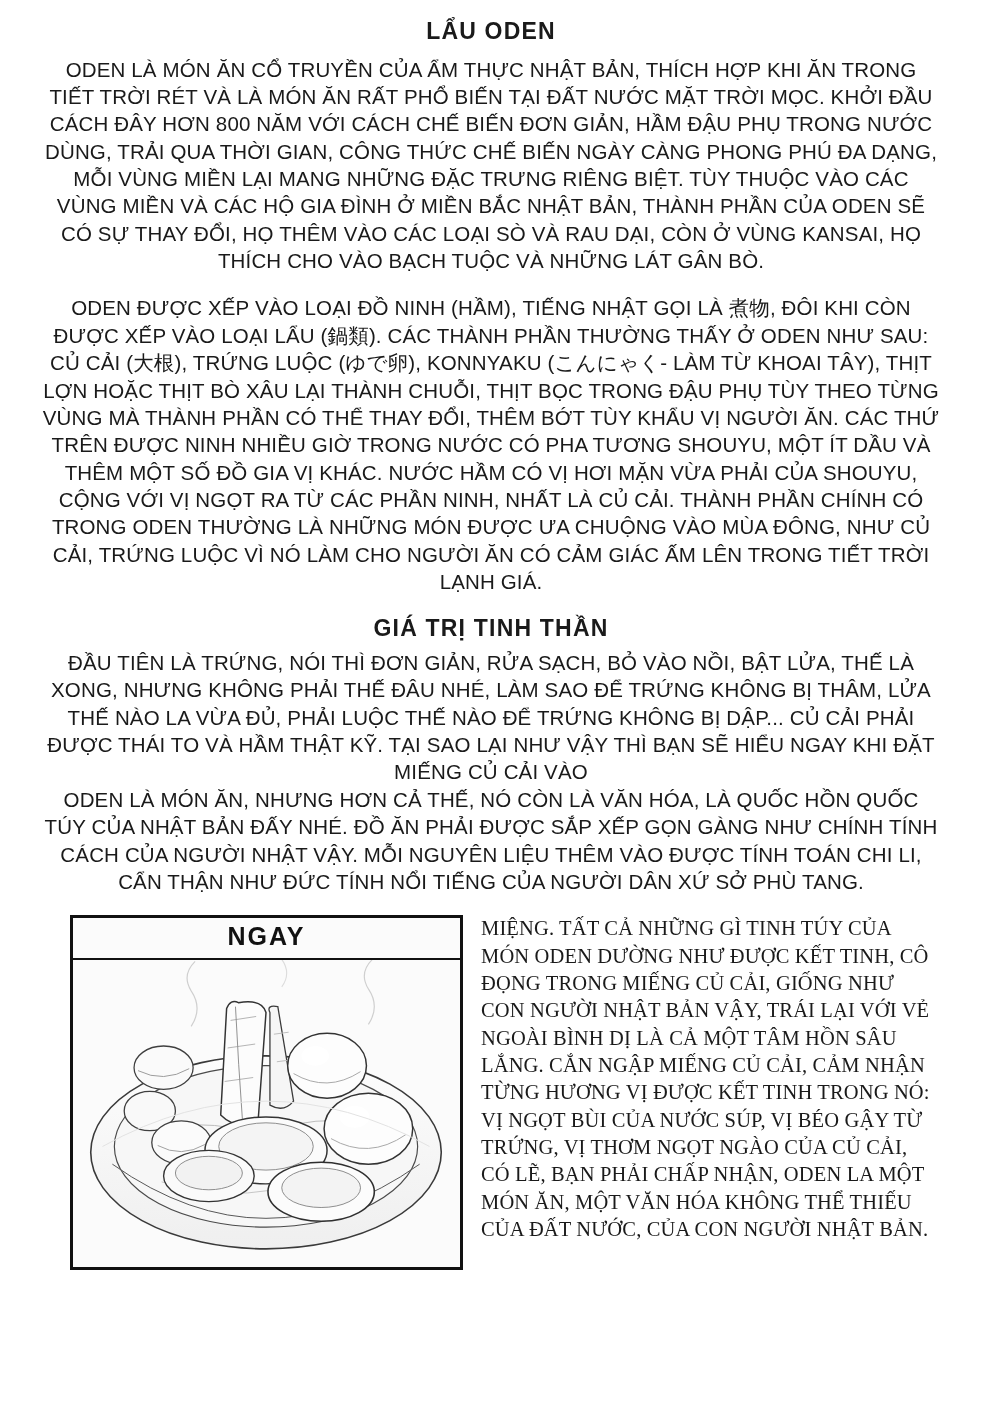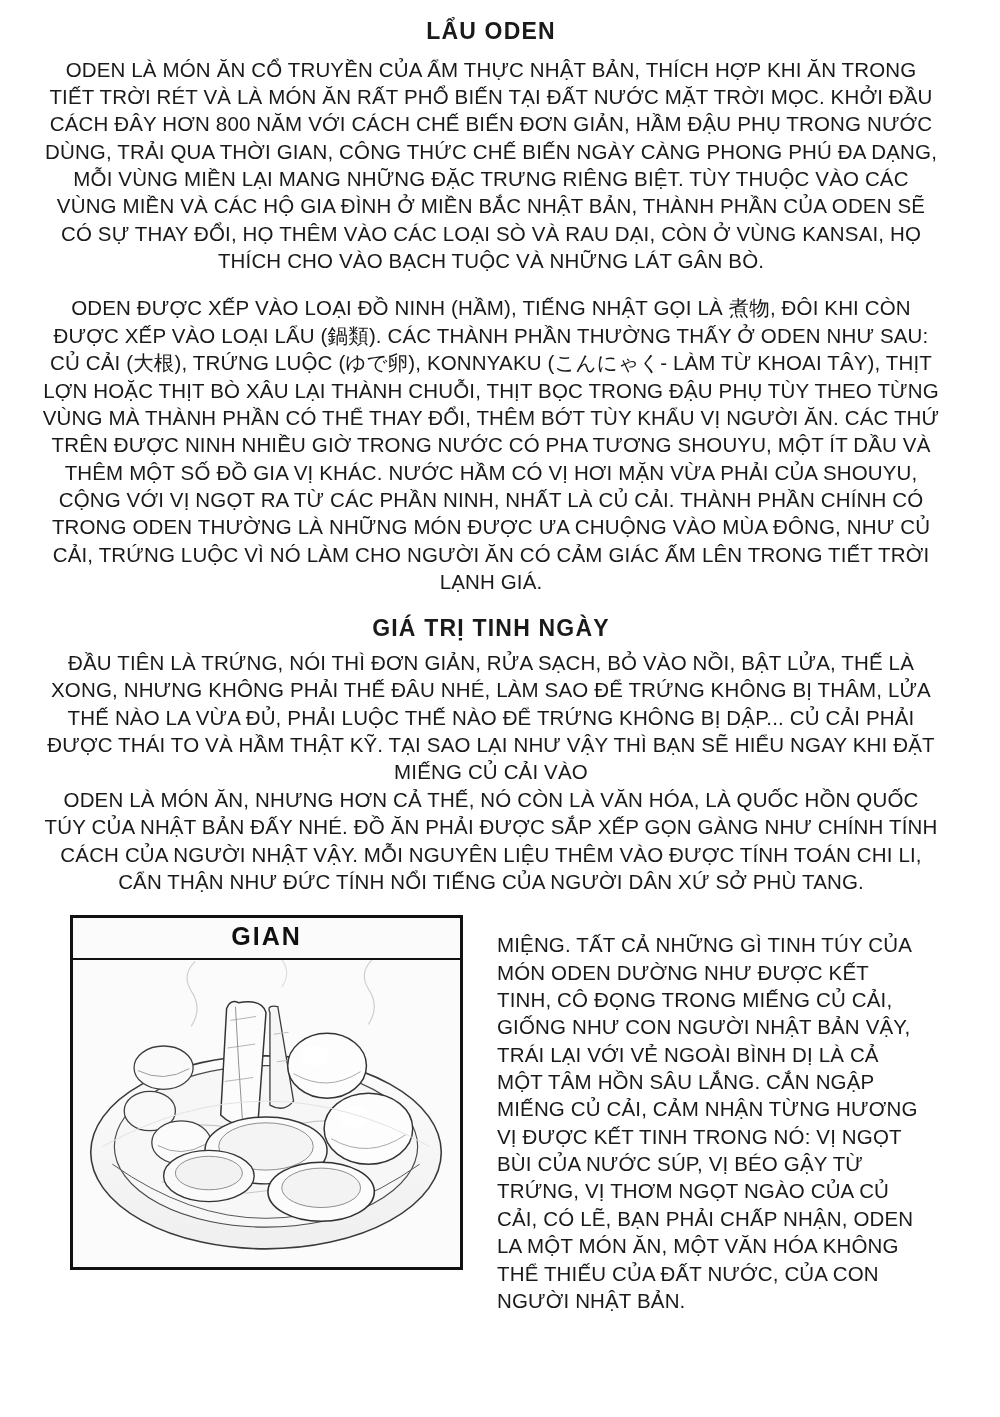"GIÁ TRỊ TINH NGÀY" h2.subtitle { text: NGÀY -> THẦN }
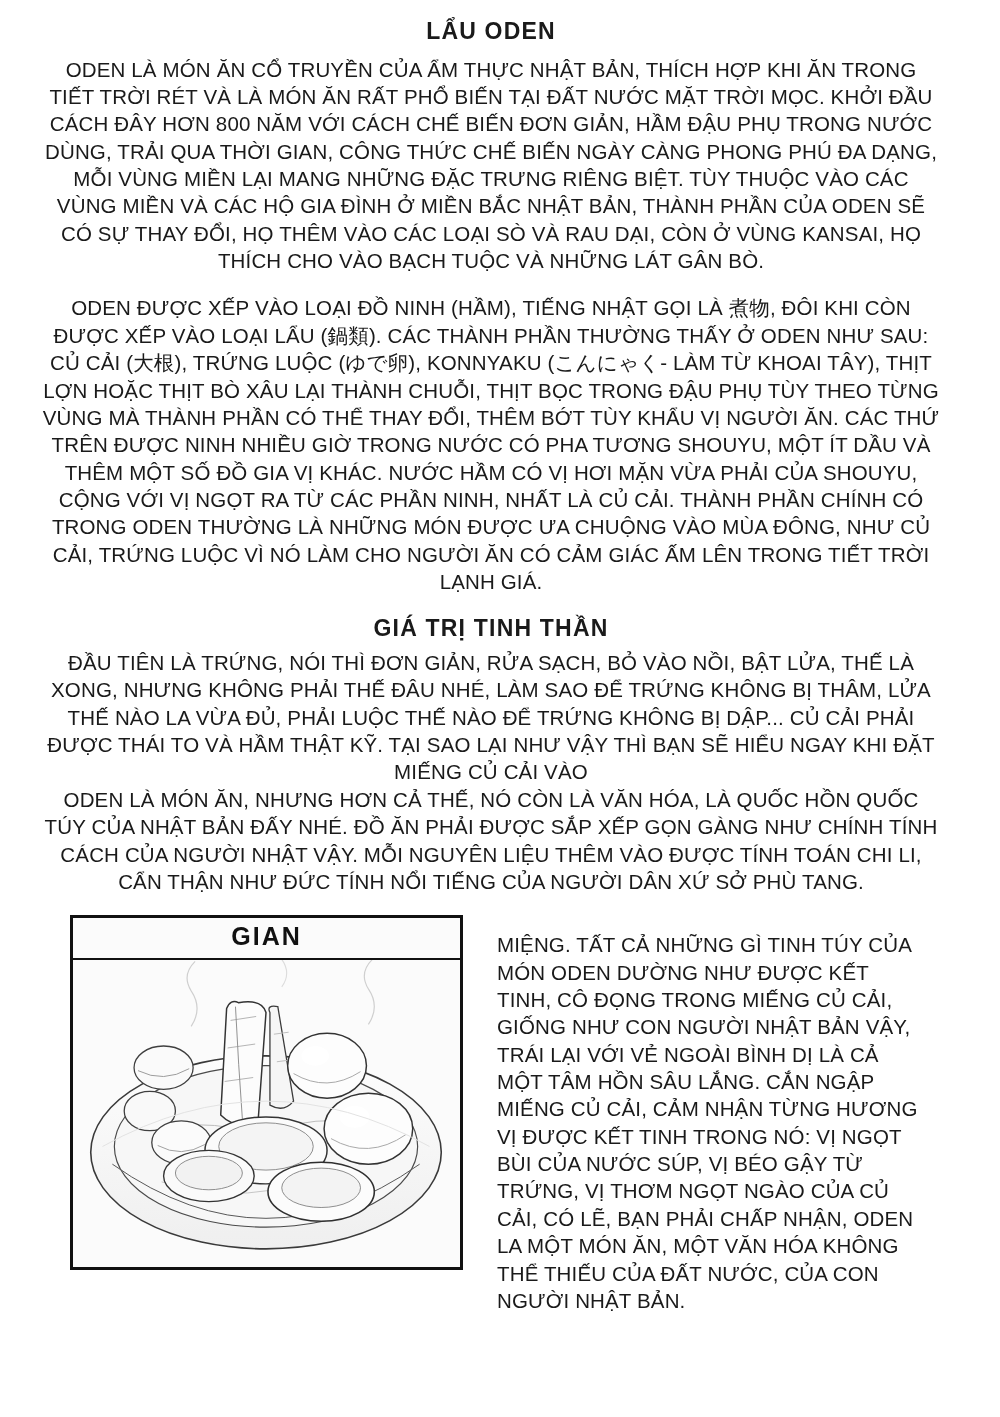"GIAN" div.figure-label { text: GIAN -> NGAY }
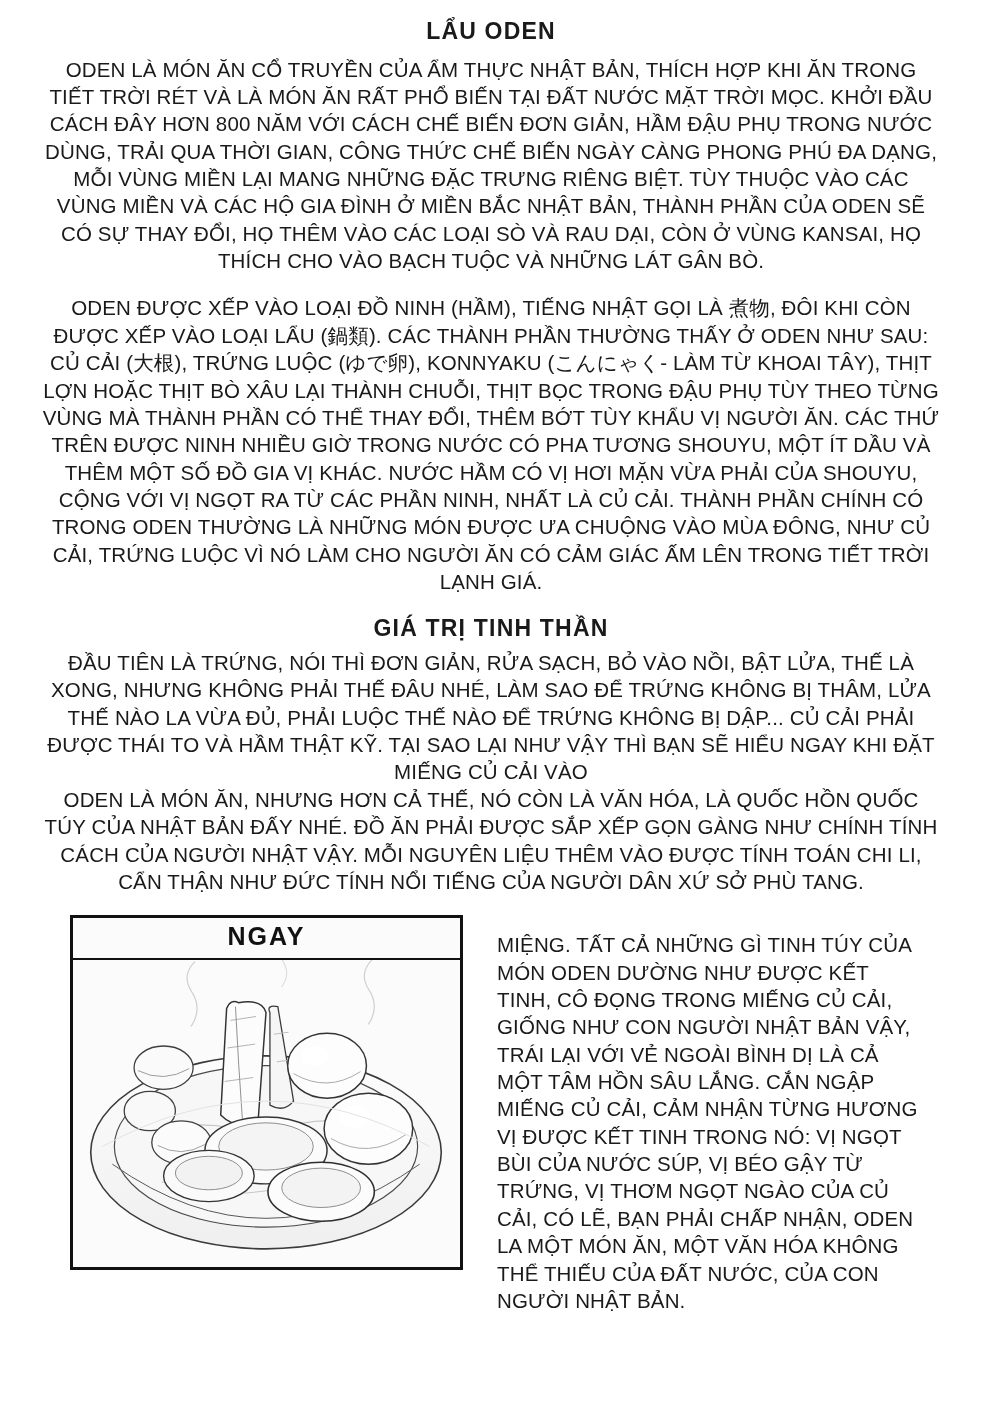"MIỆNG. TẤT CẢ NHỮNG GÌ" .bottom-text p { font-family: none -> Liberation Serif, serif; margin: 16px -> 0 }
